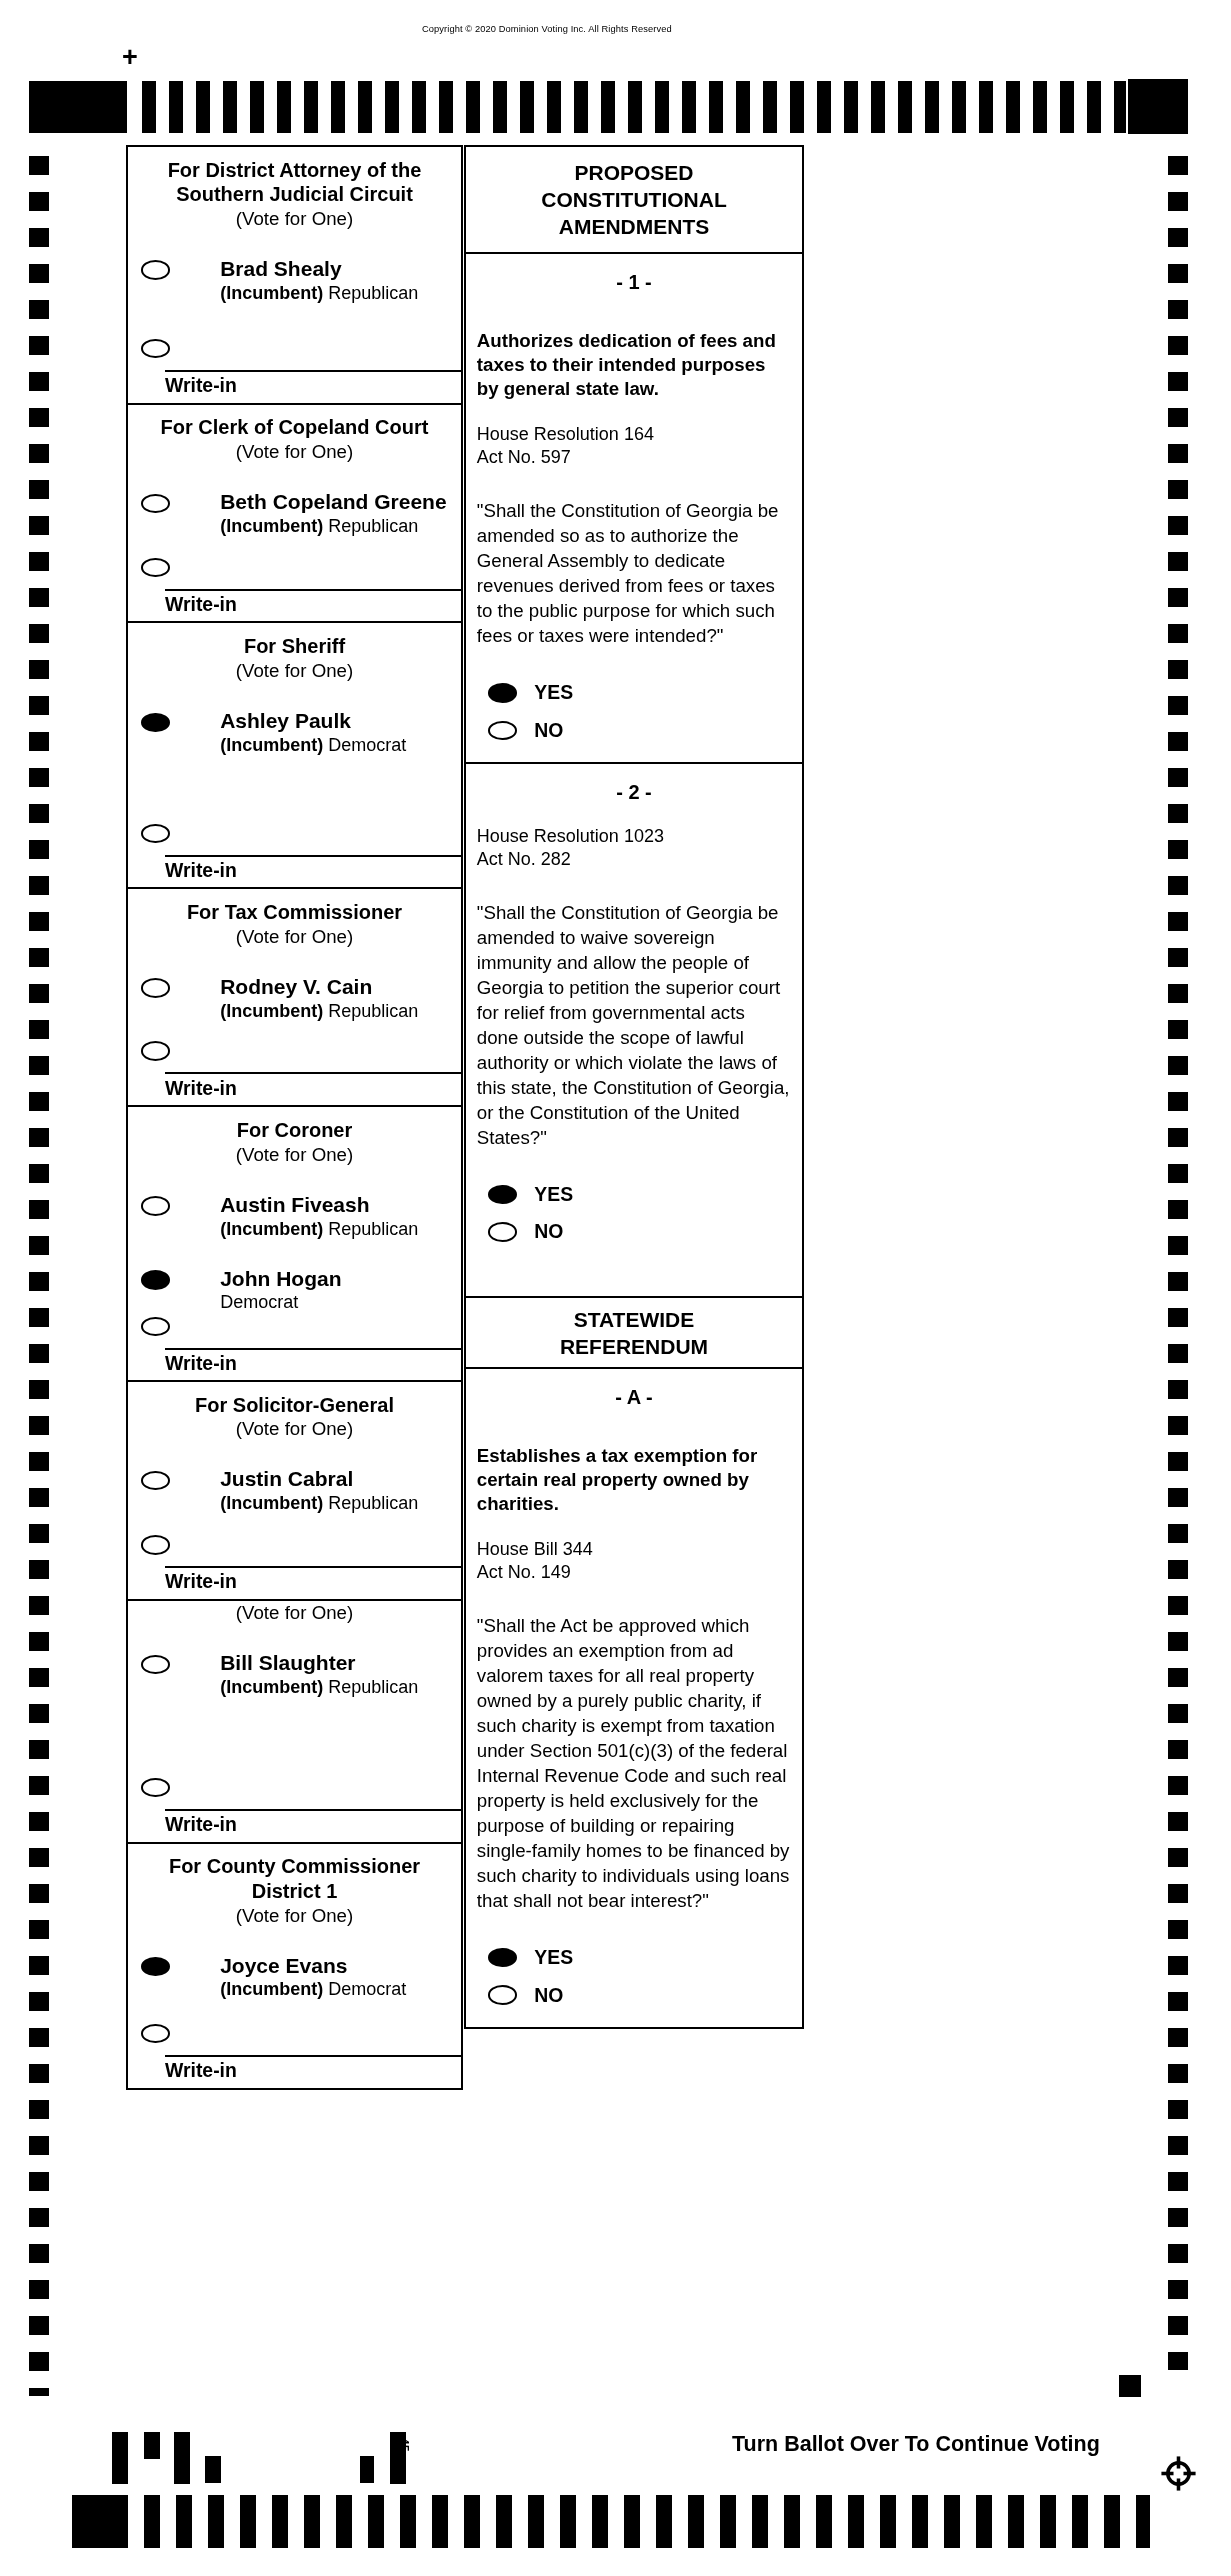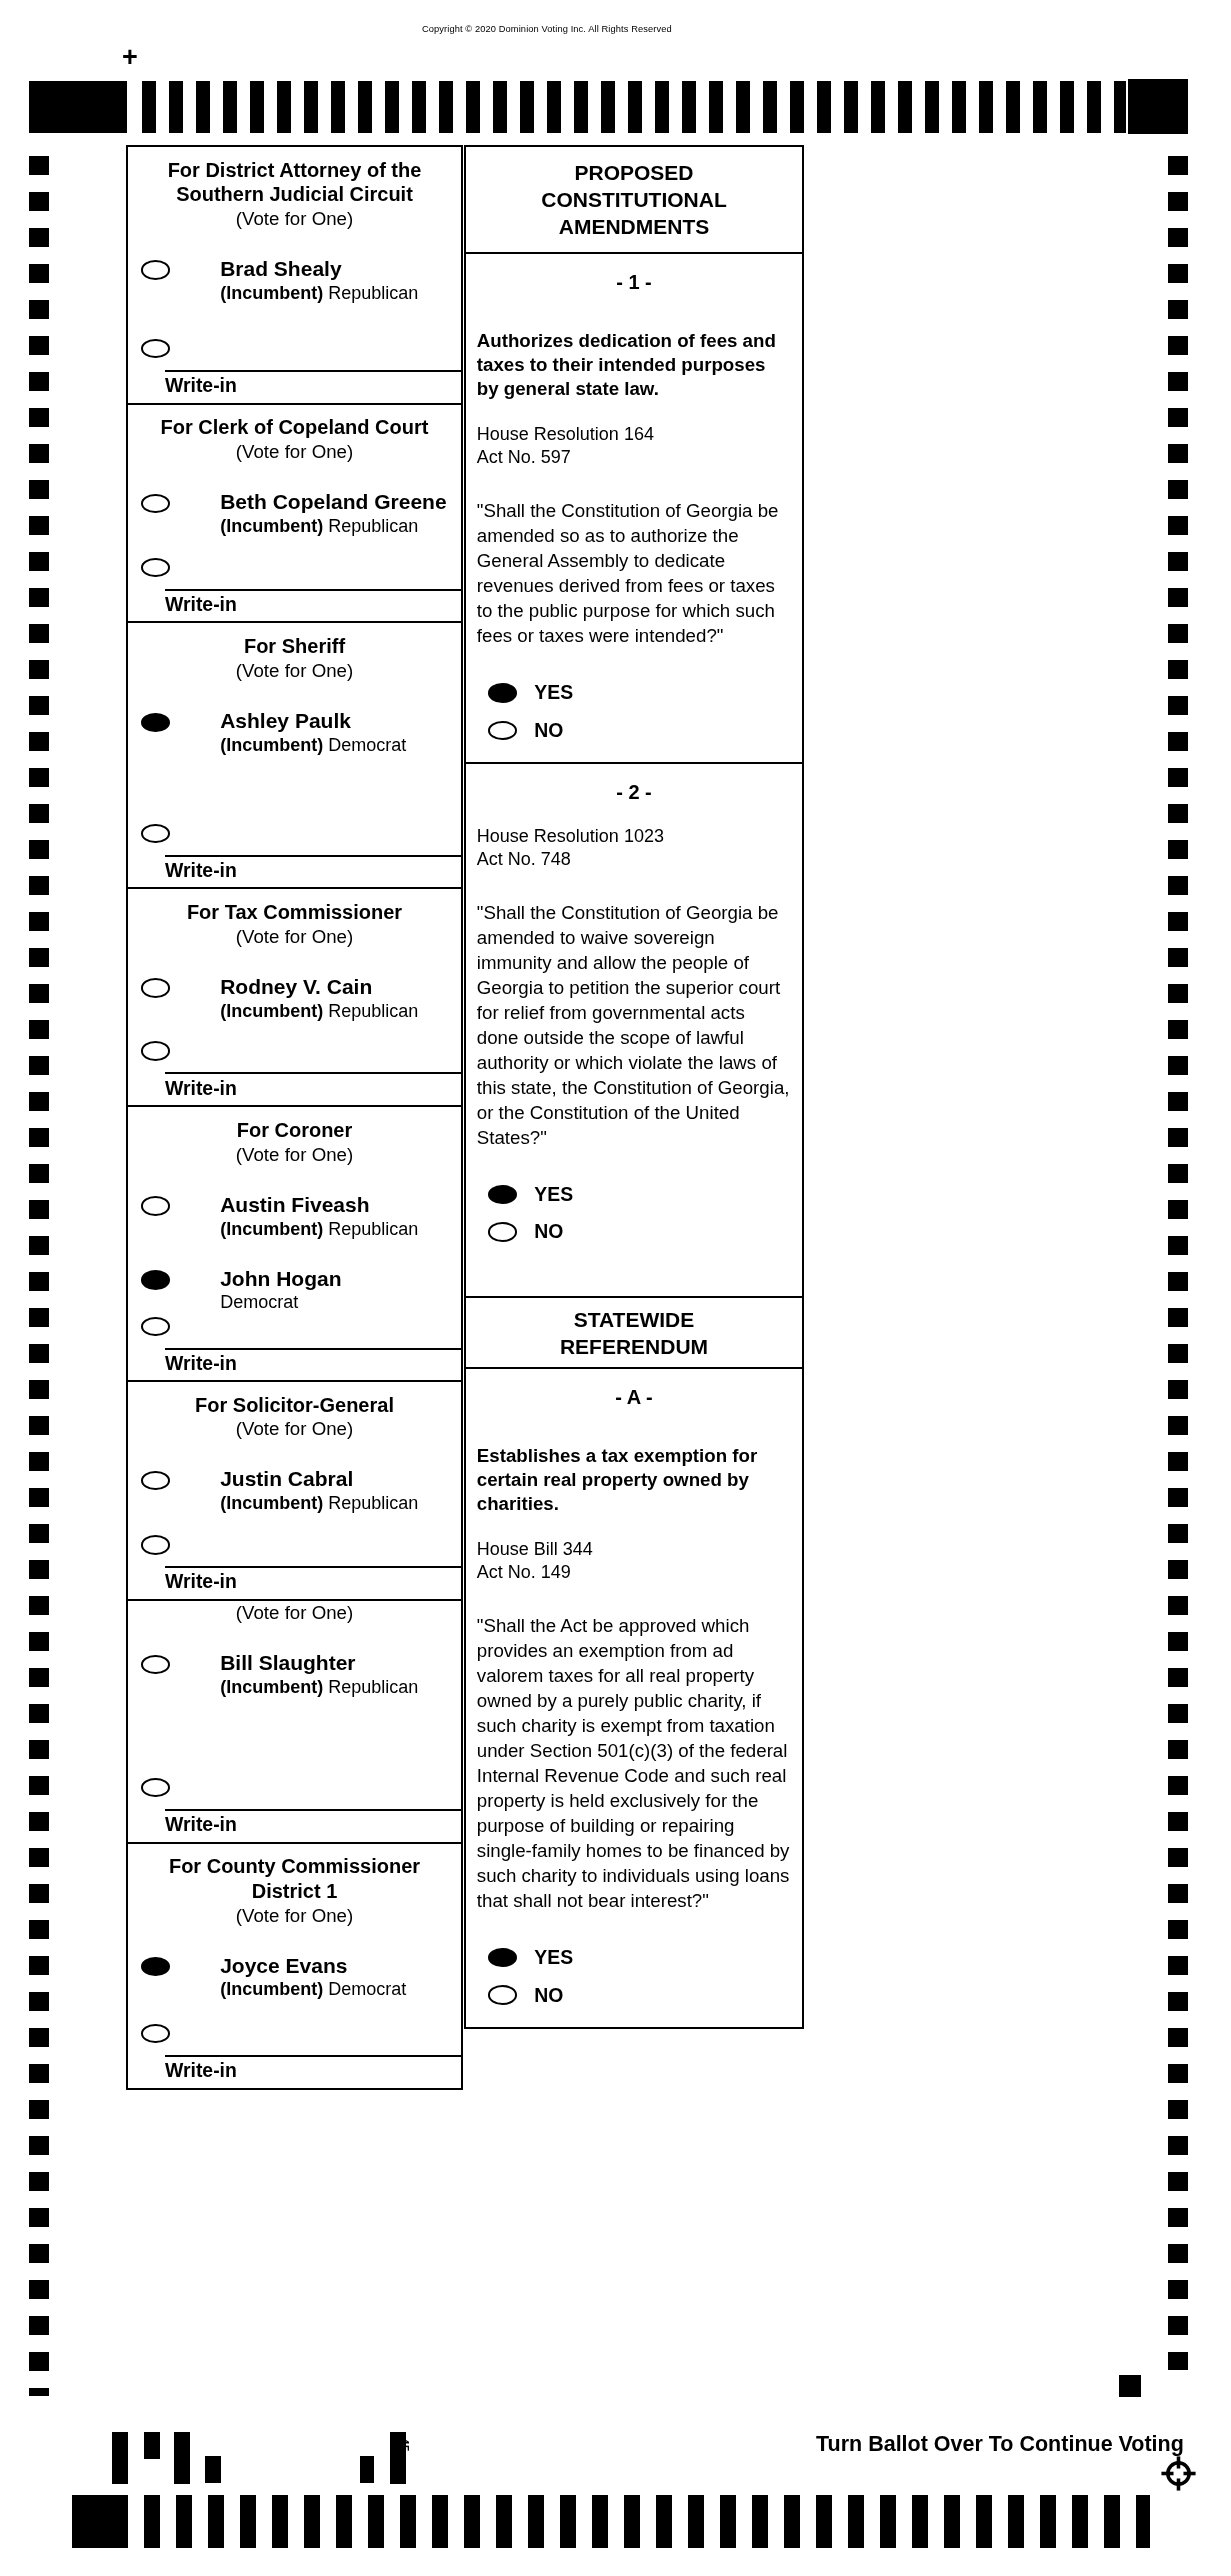"House Resolution 1023" div.m-authority { text: 748 -> 282 }
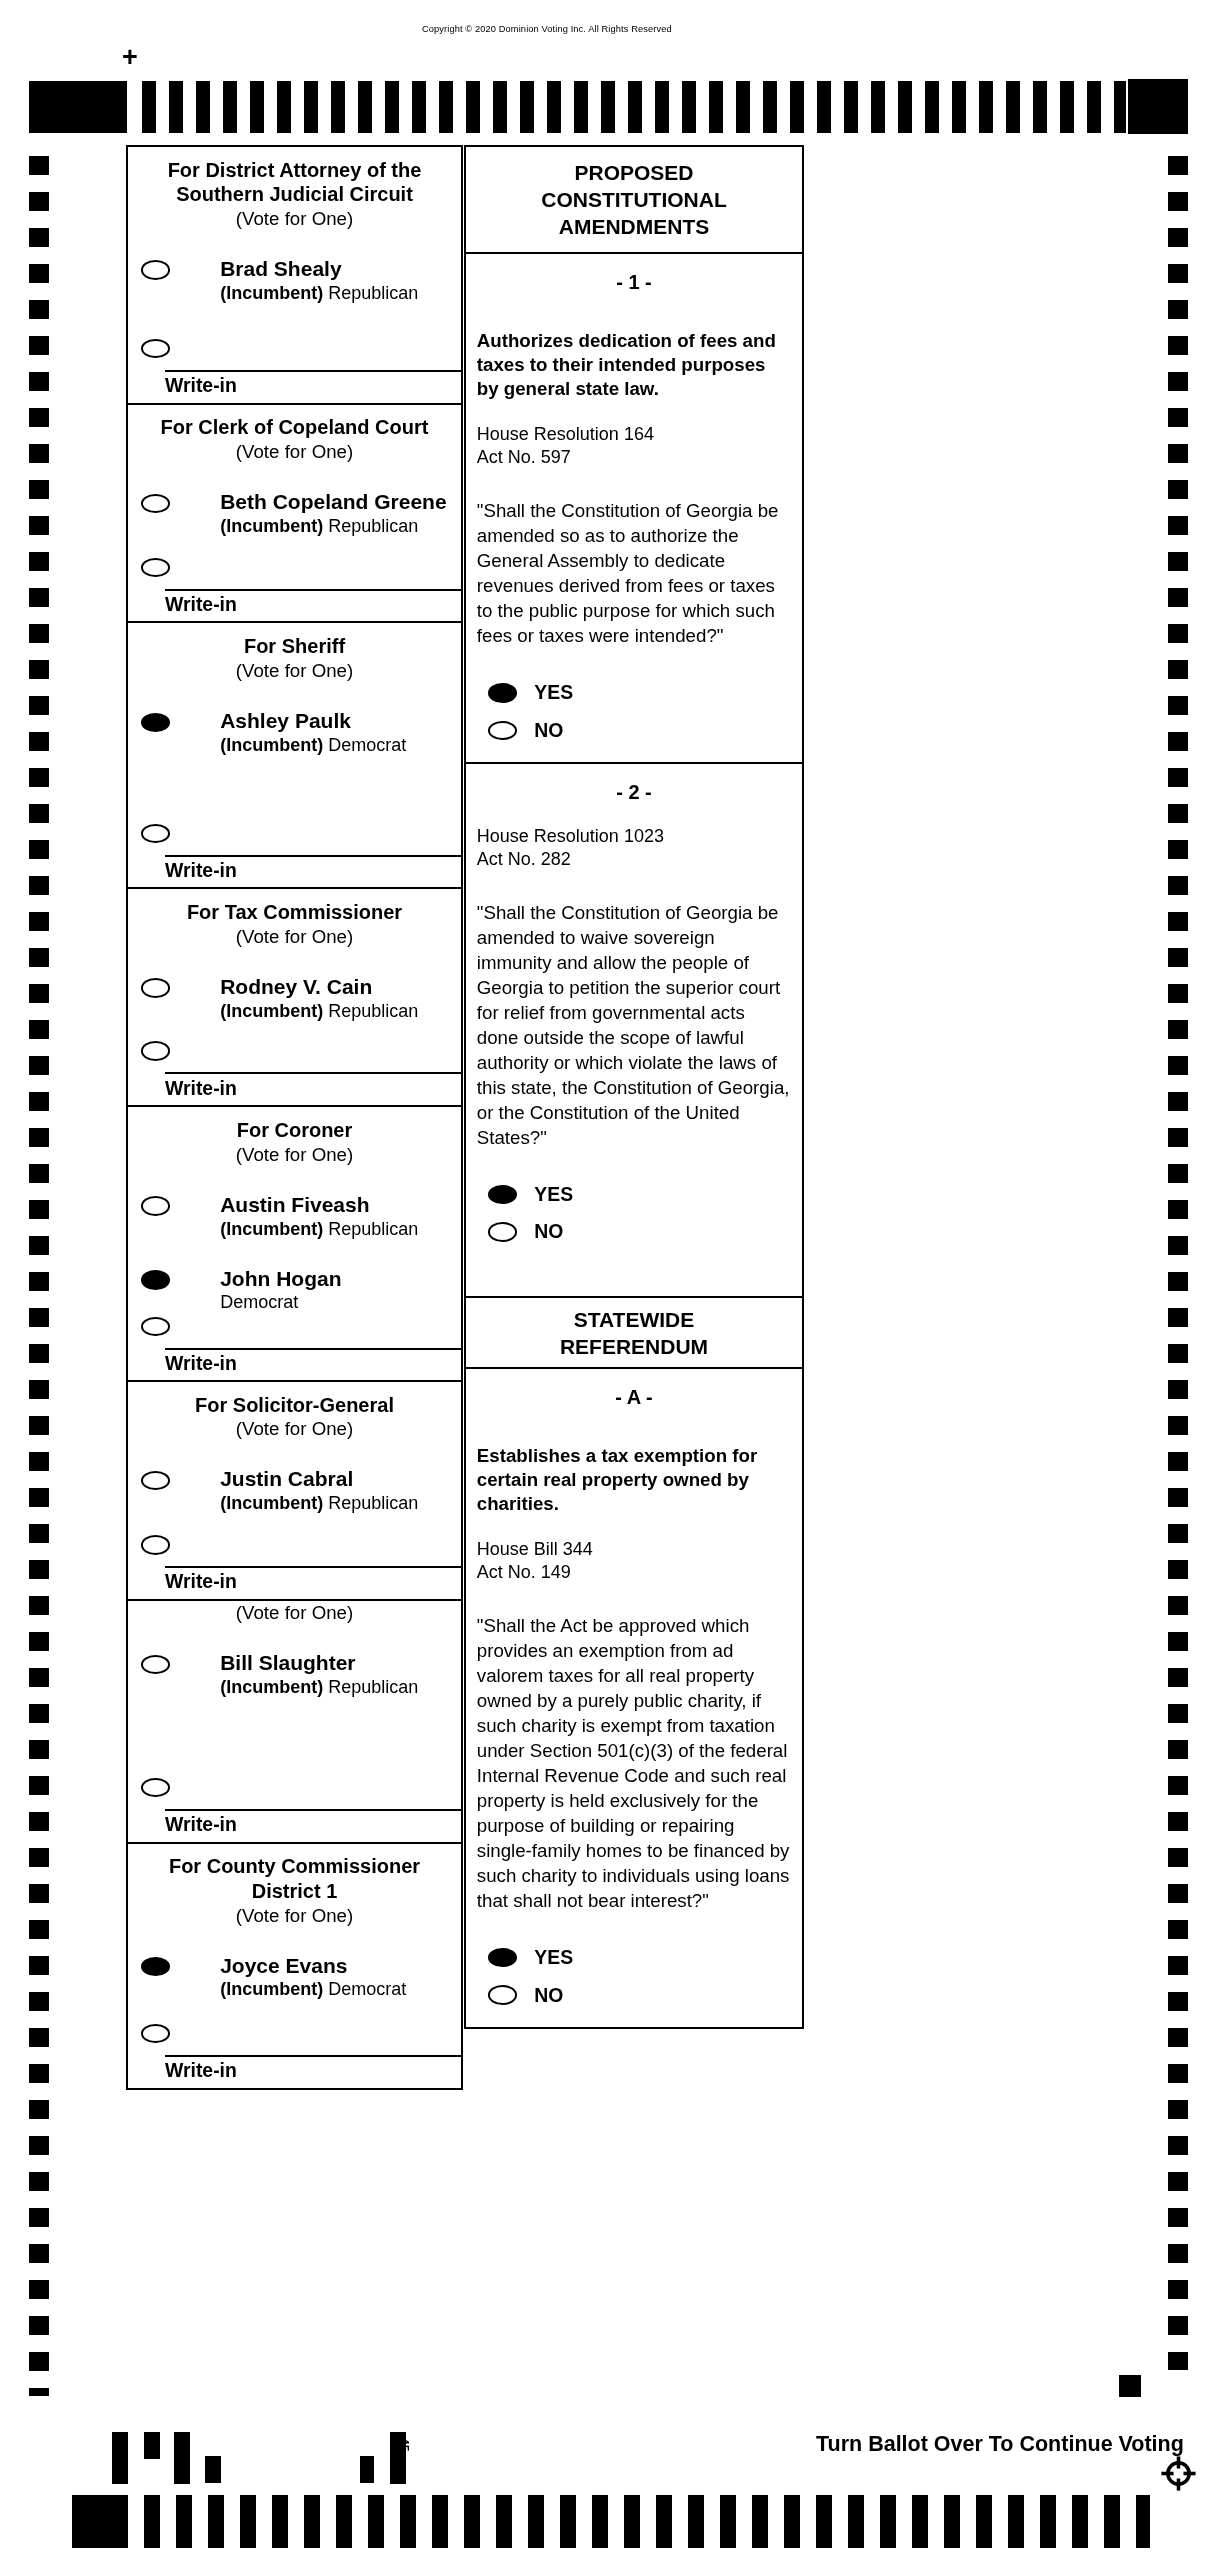"Turn Ballot Over To Continue" #footer-instruction { left: 816px -> 732px }
